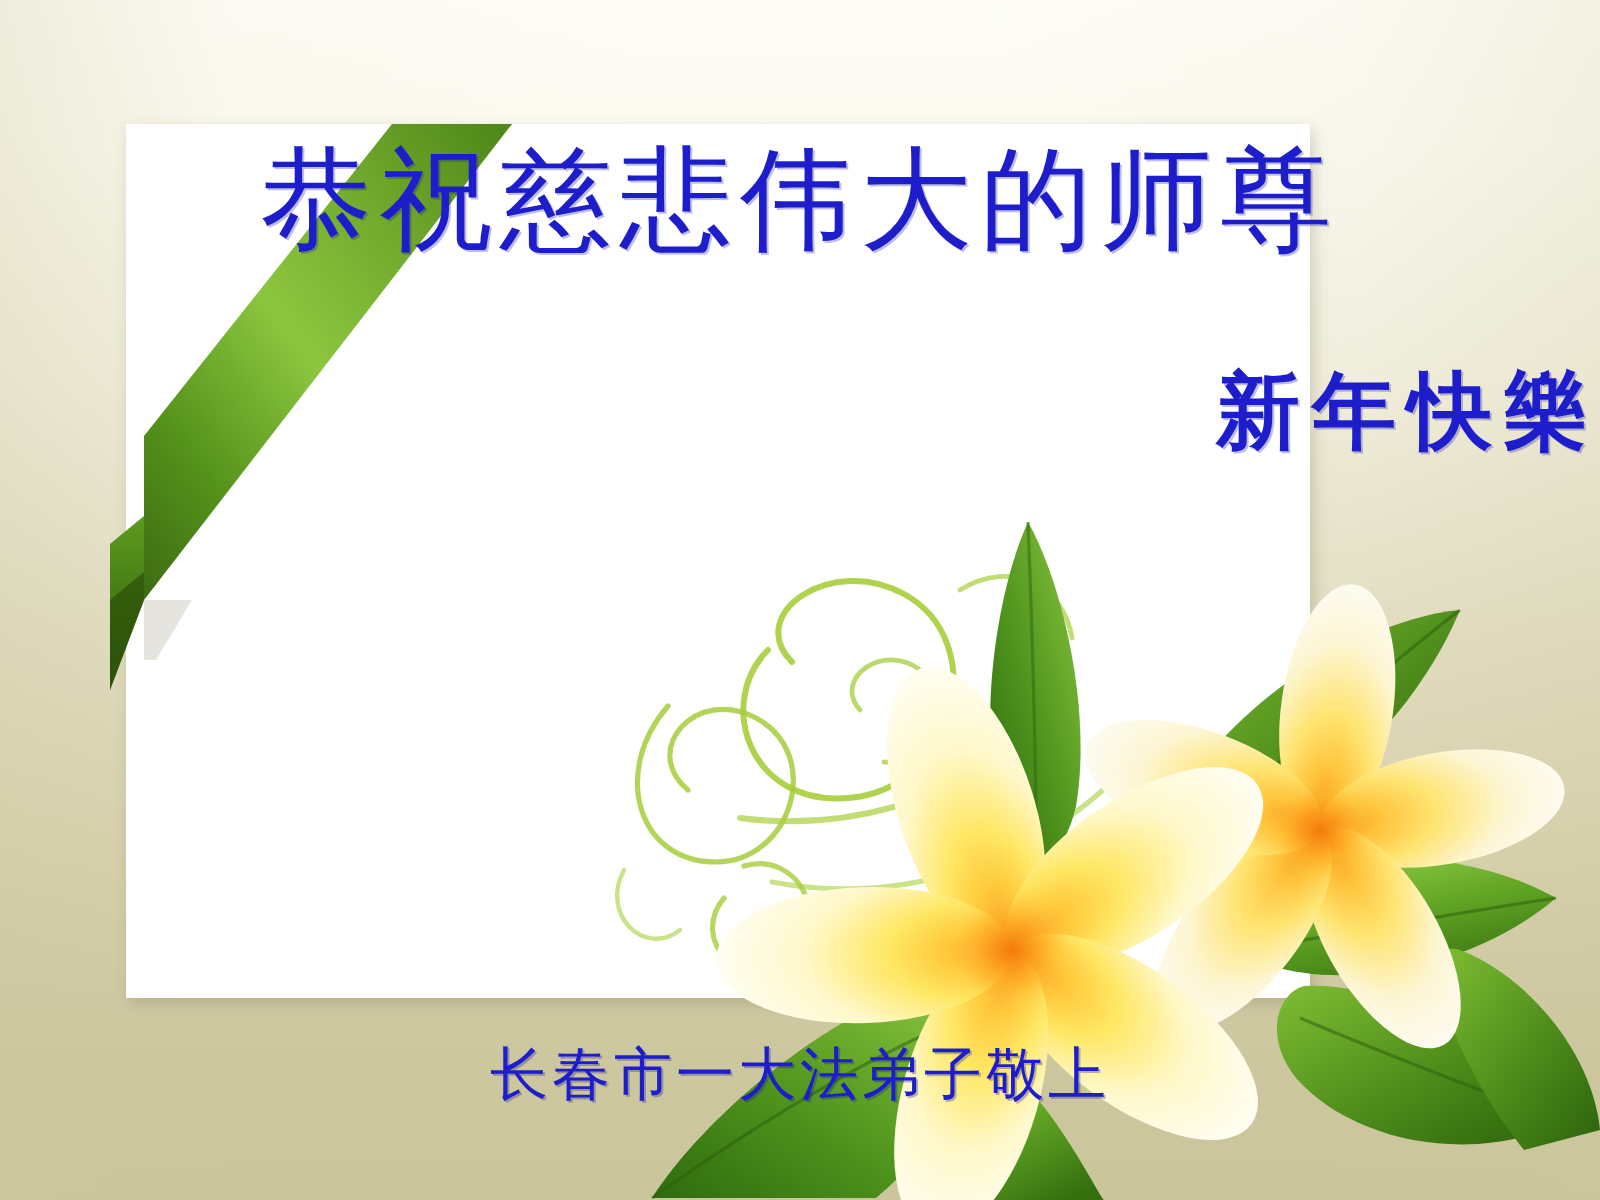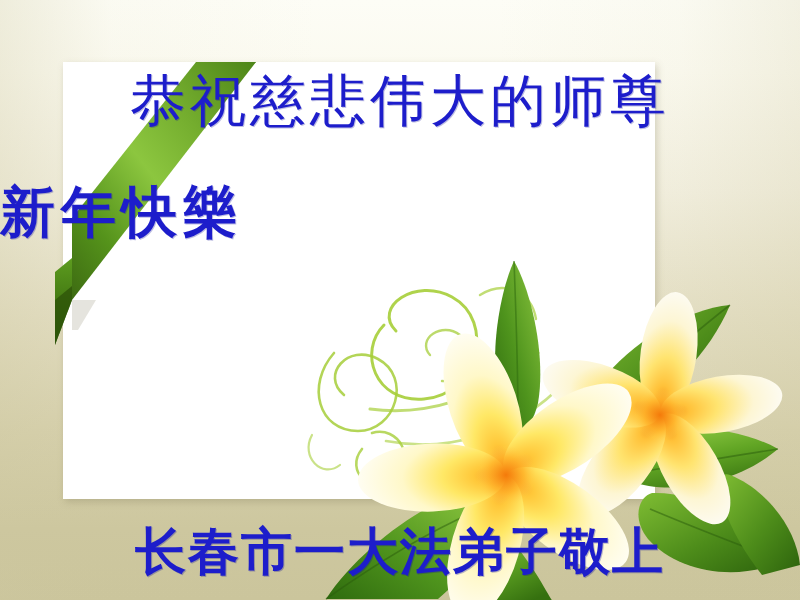"新年快樂" .line2 { font-size: 55px -> 42px; text-align: left -> right }
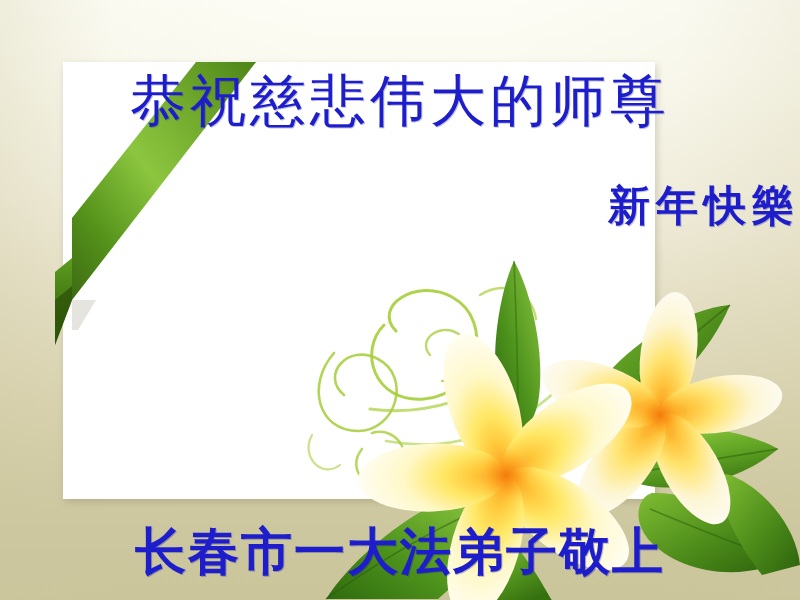"长春市一大法弟子敬上" .signature { font-size: 51px -> 29px; font-weight: bold -> normal }
